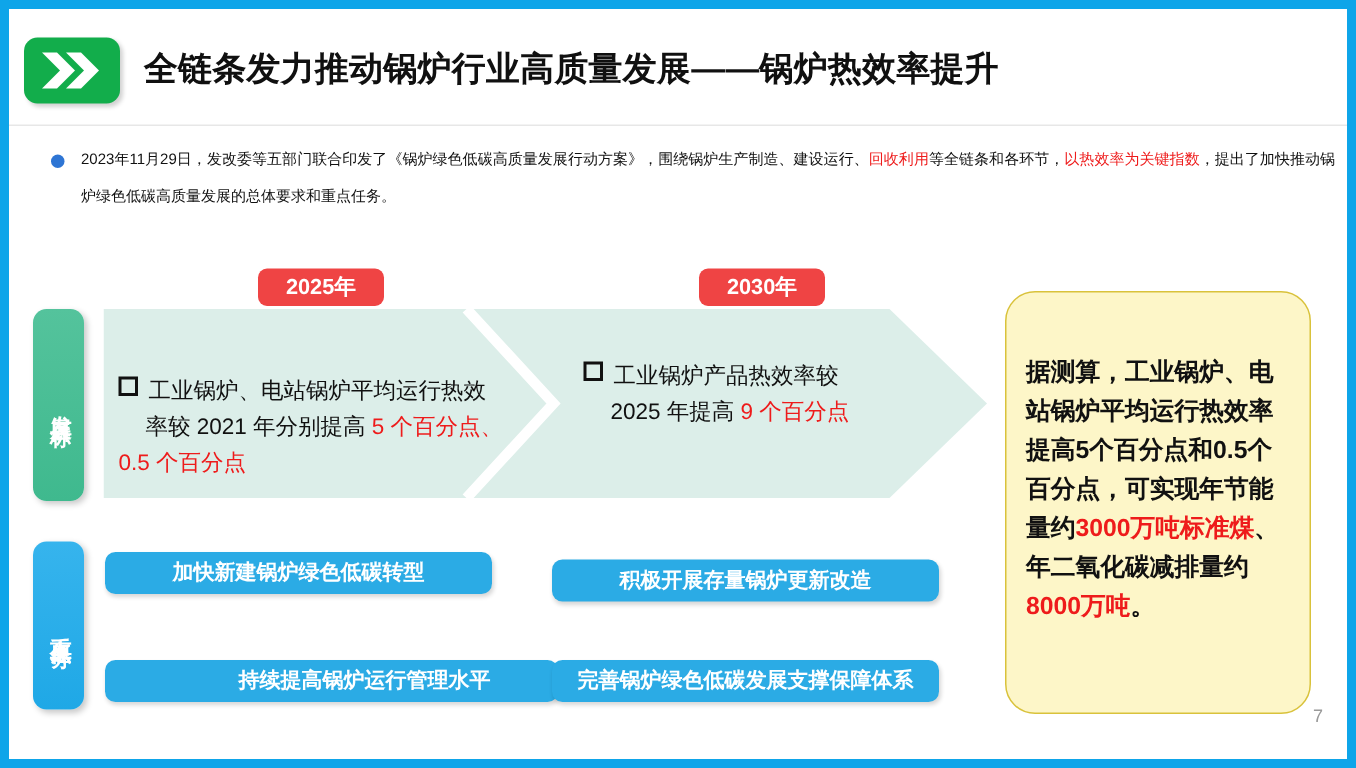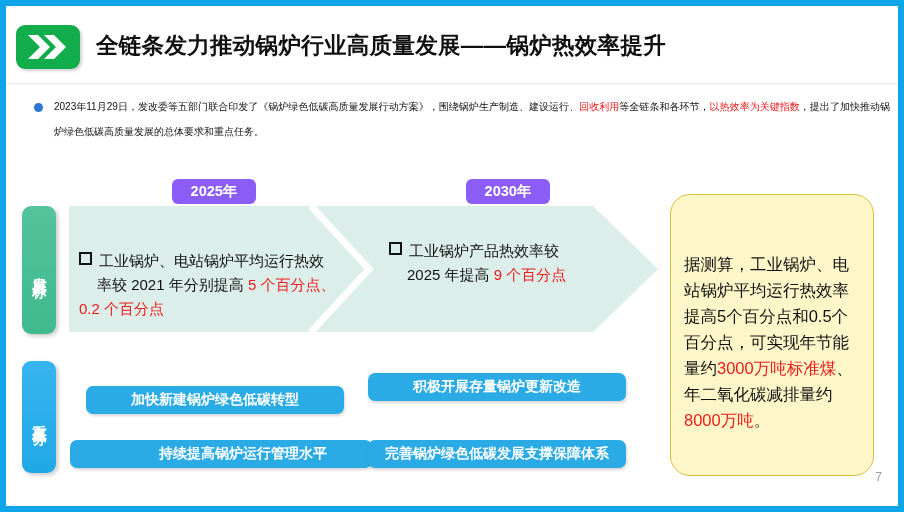"2025年" .year-badge { background: #8b5cf6 -> #ef4444 }
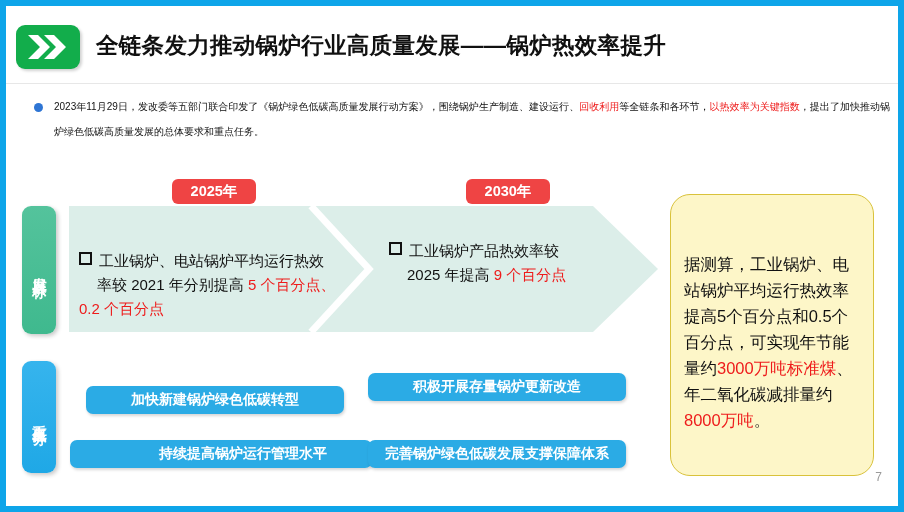"据测算，工业锅炉、电站锅炉平均运行热效率提高5个百分点和0.5个百分点，可实现年" #callout-text { font-weight: normal -> bold; top: 56px -> 40px }
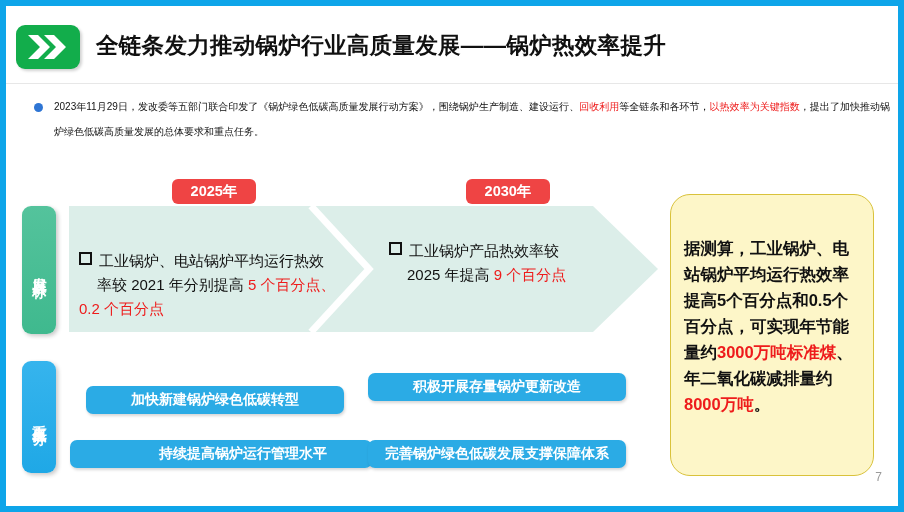"0.2 个百分点" span.hl-red { text: 0.2 -> 0.5 }
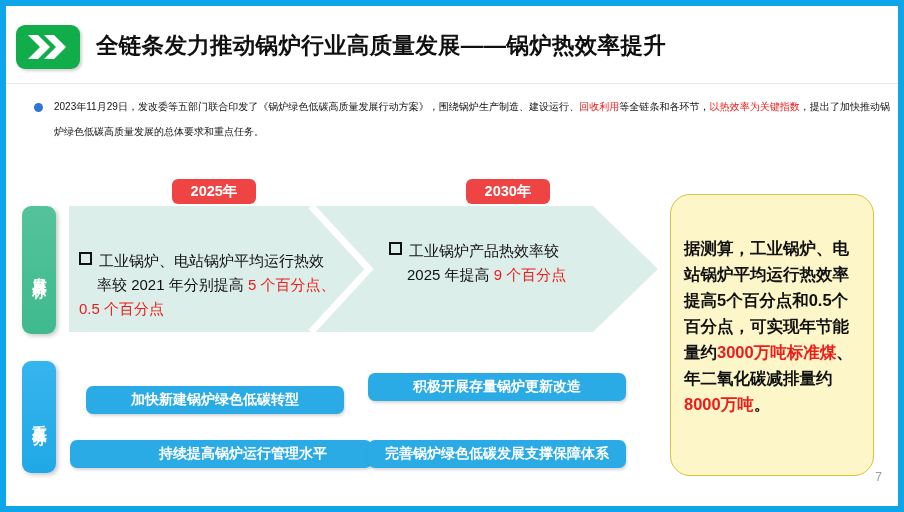"加快新建锅炉绿色低碳转型" #task-1 { margin-left: 16px -> none; top: 380px -> 362px }
